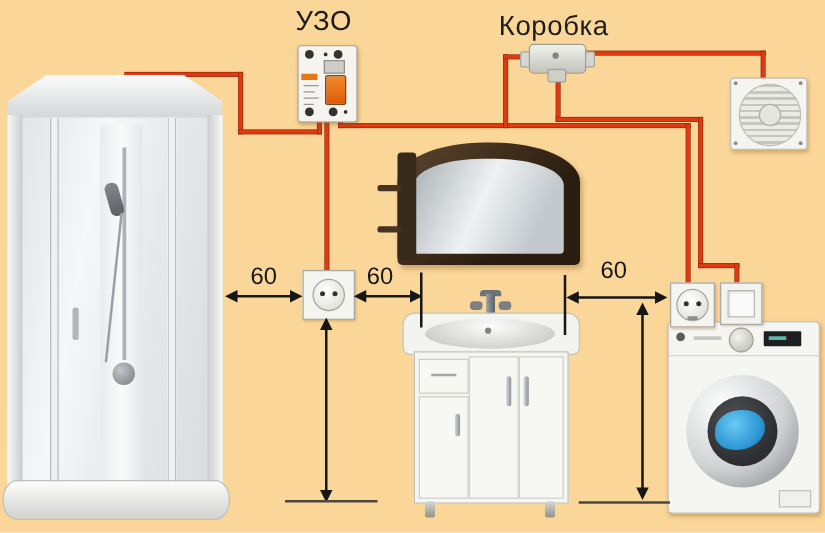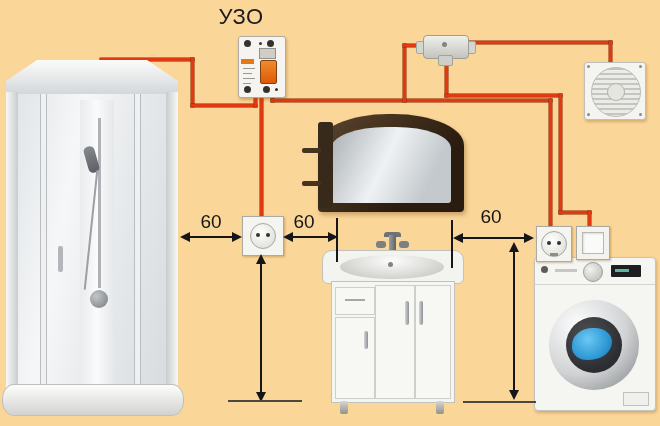"УЗО" div.devlabel { left: 211px -> 229px }
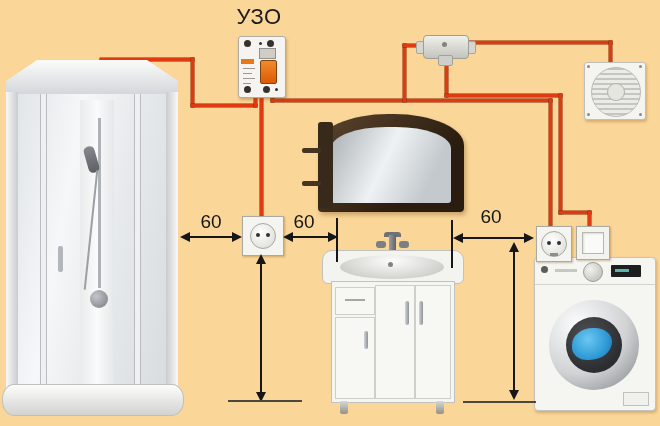"Коробка" div.devlabel { html: none -> <div>Коробка</div> }
